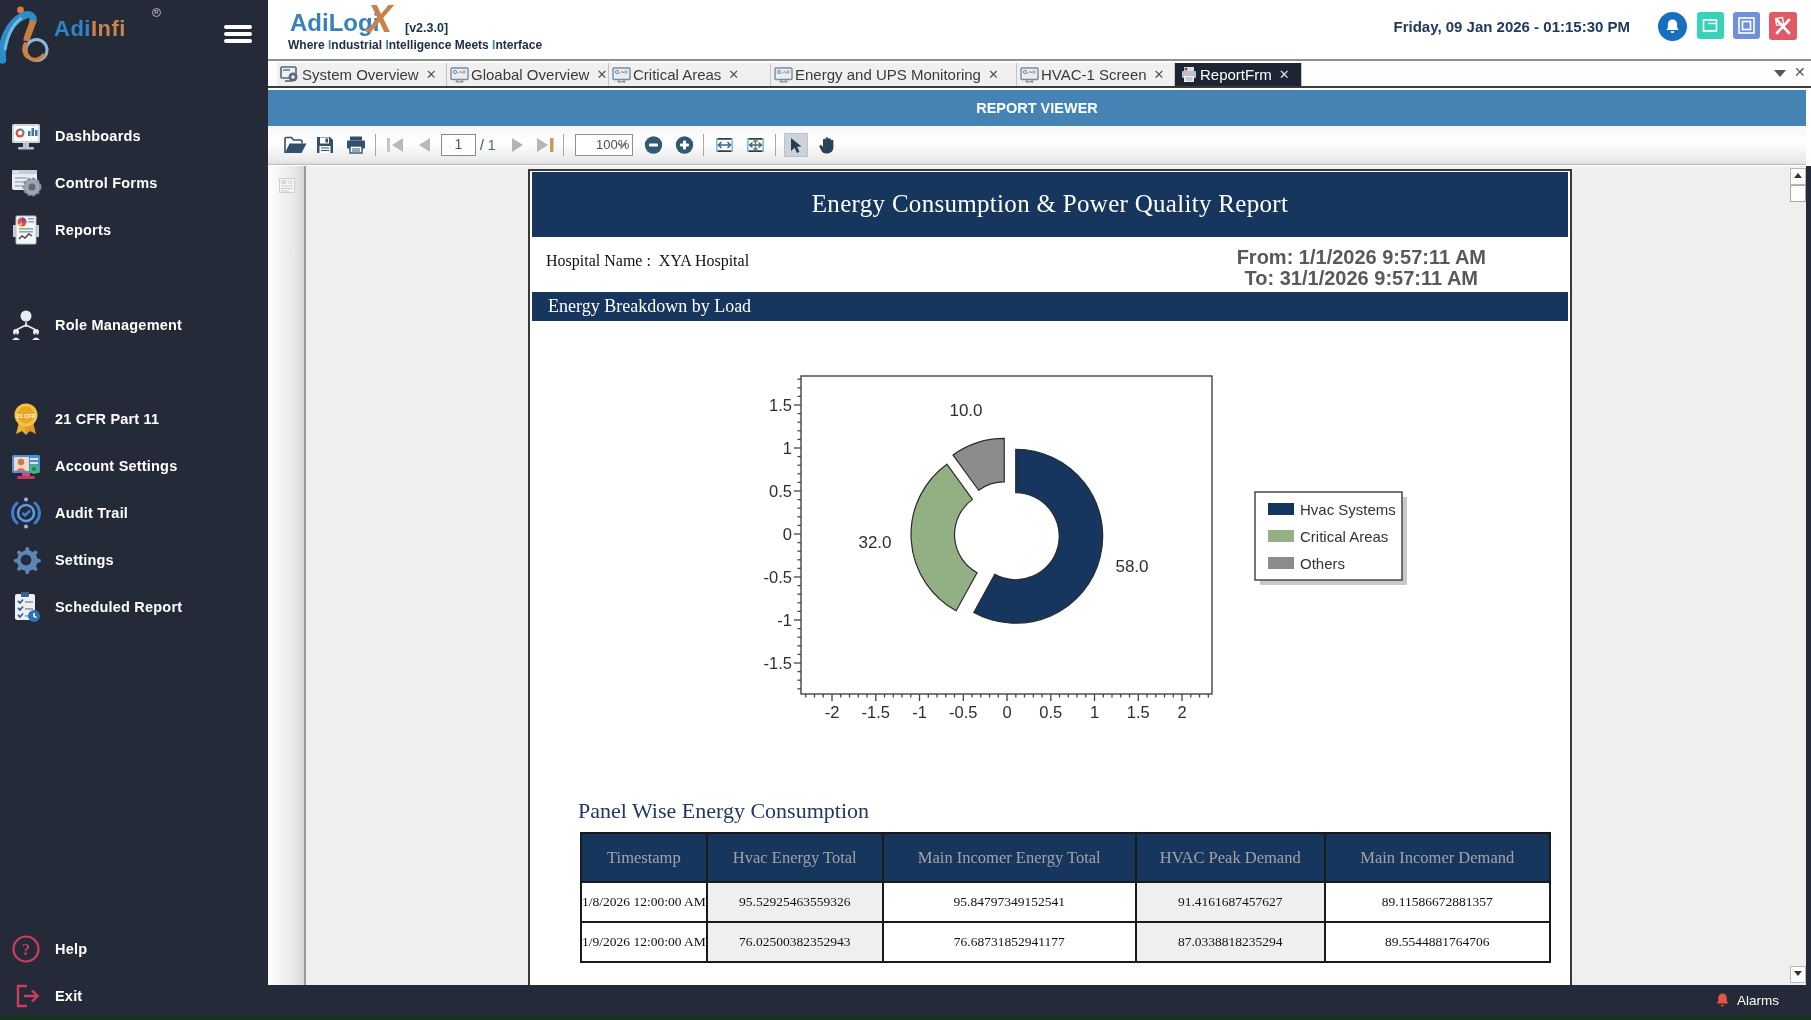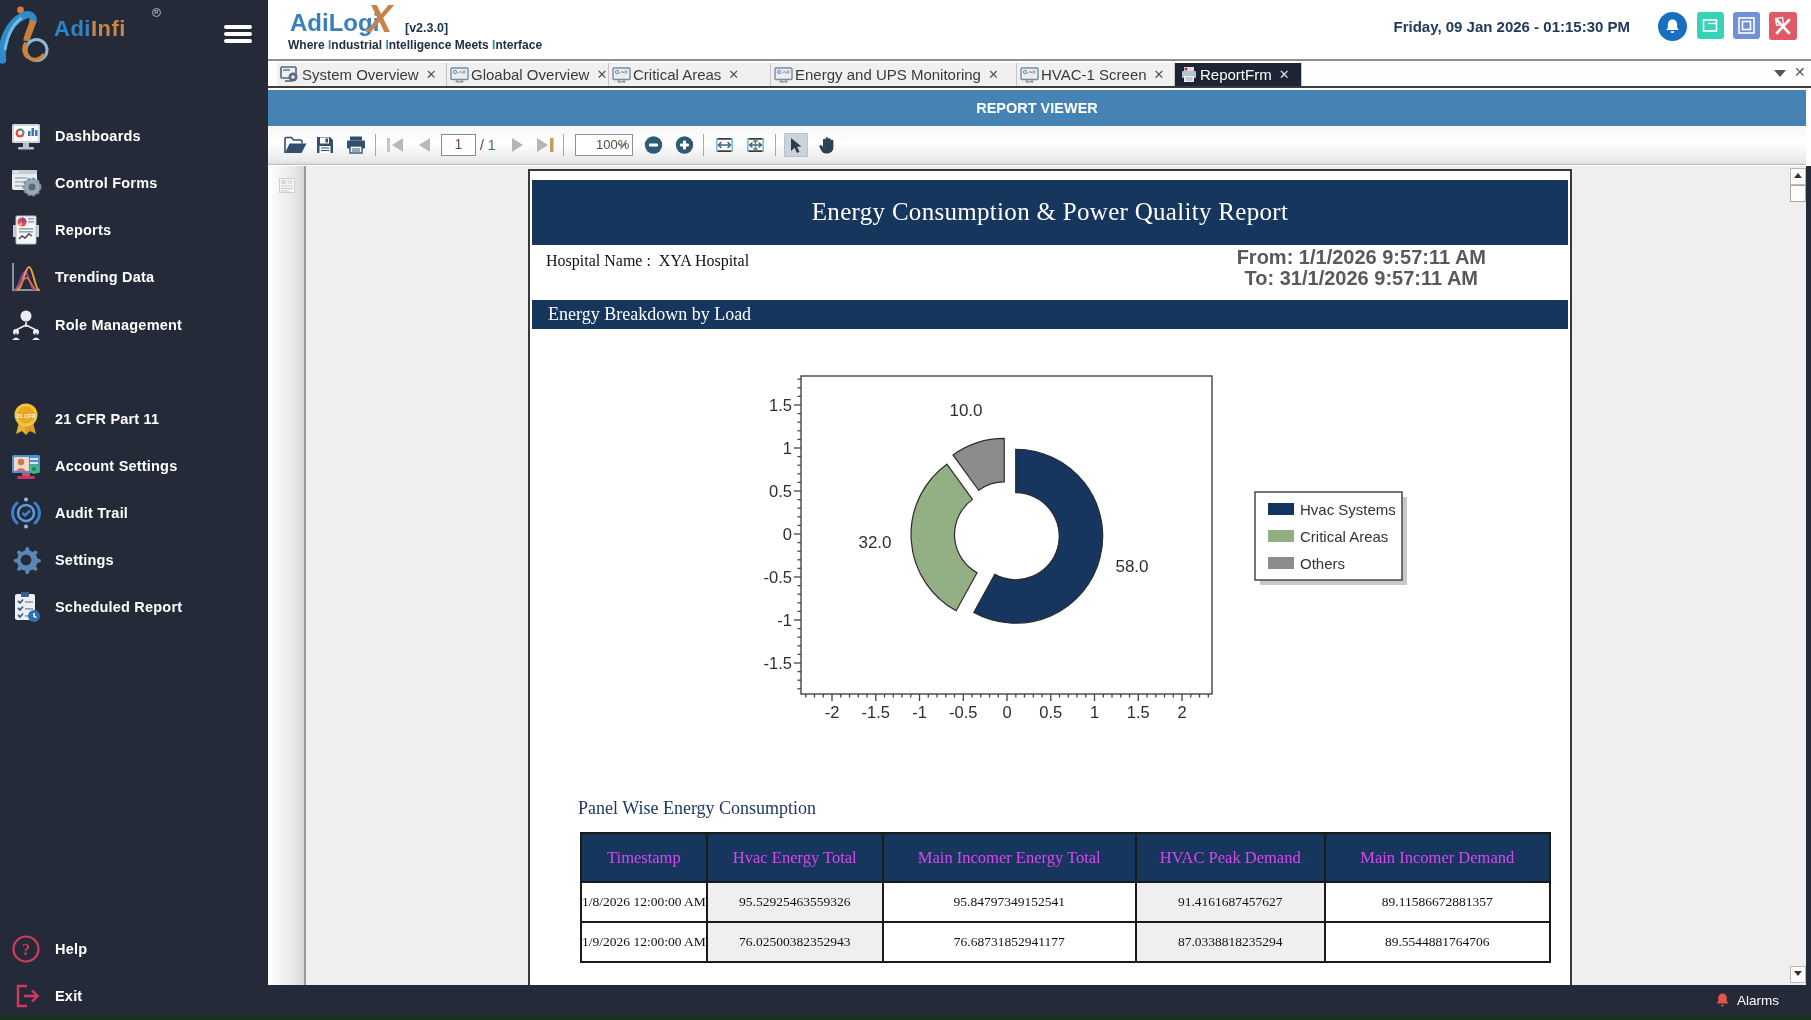"Energy Consumption & Power Quality" .navyband { margin-top: 8px -> none }
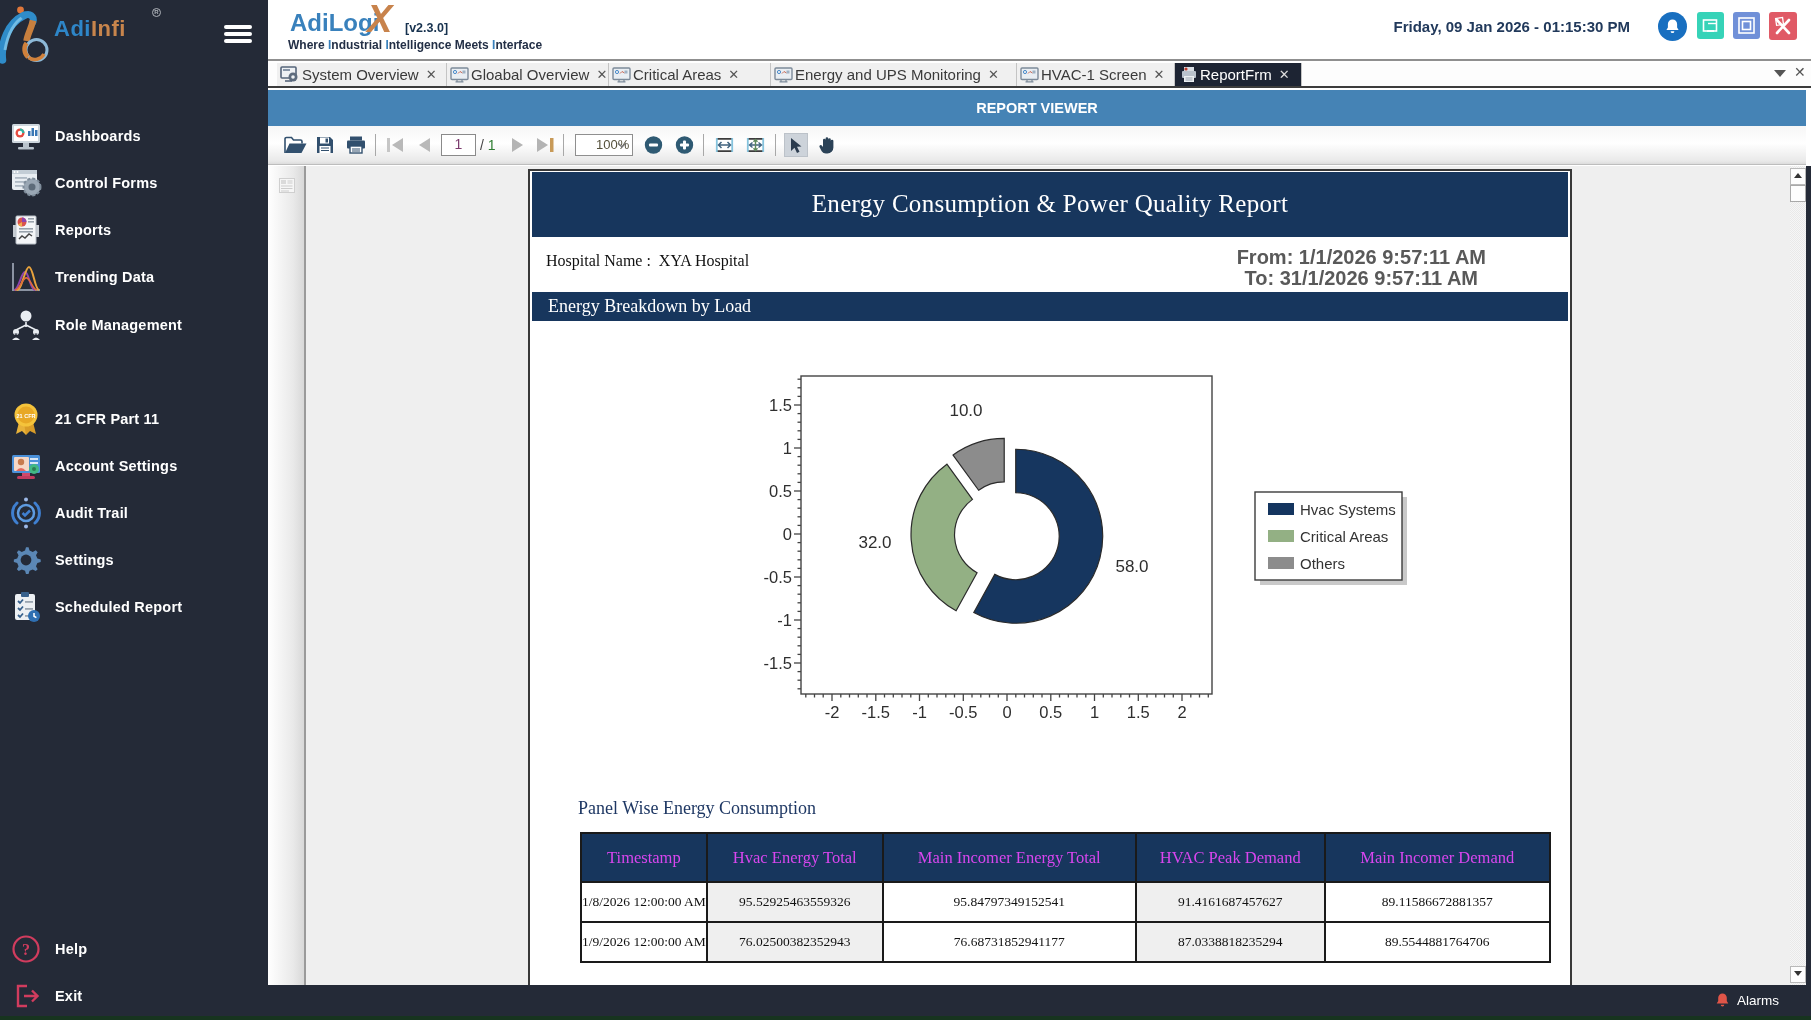"Trending Data" div.navitem { html: <div> <svg> <path></path> <path></path> <path></path> <path></path> </svg> <div>Trending Data</div> </div> -> none }
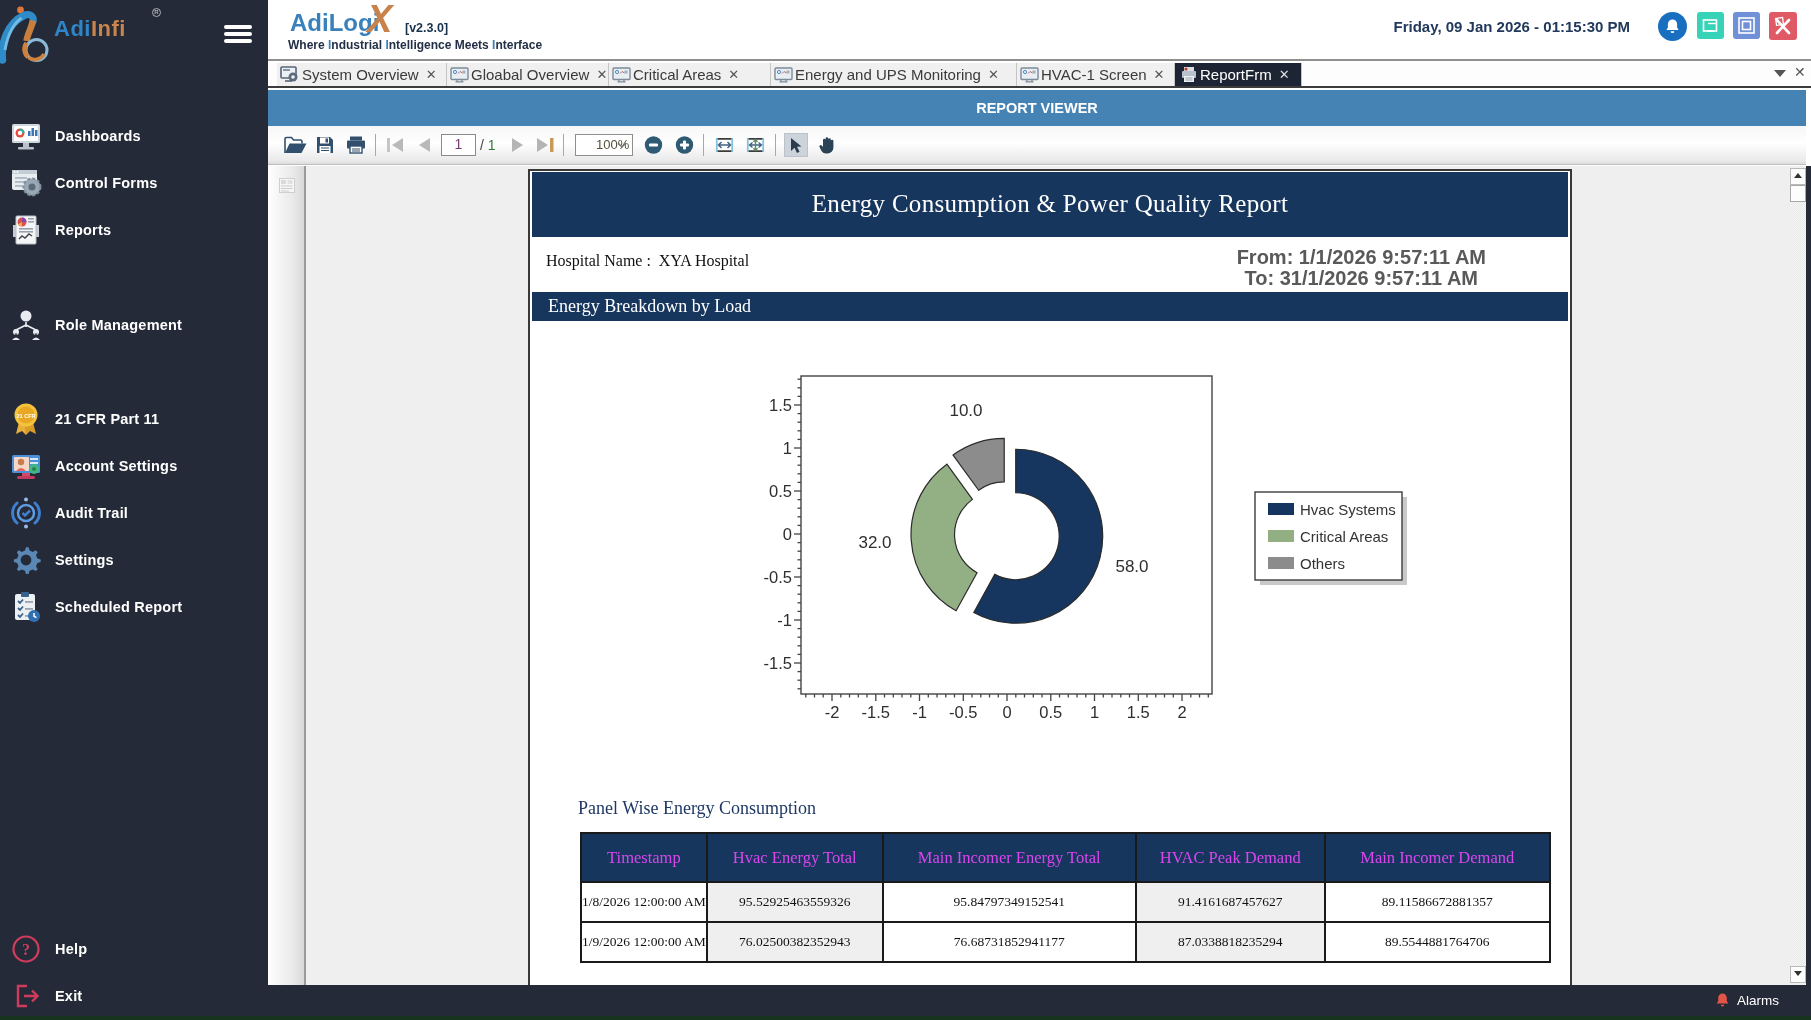"Panel Wise Energy Consumption" #ptabletitle { font-size: 18px -> 22px }
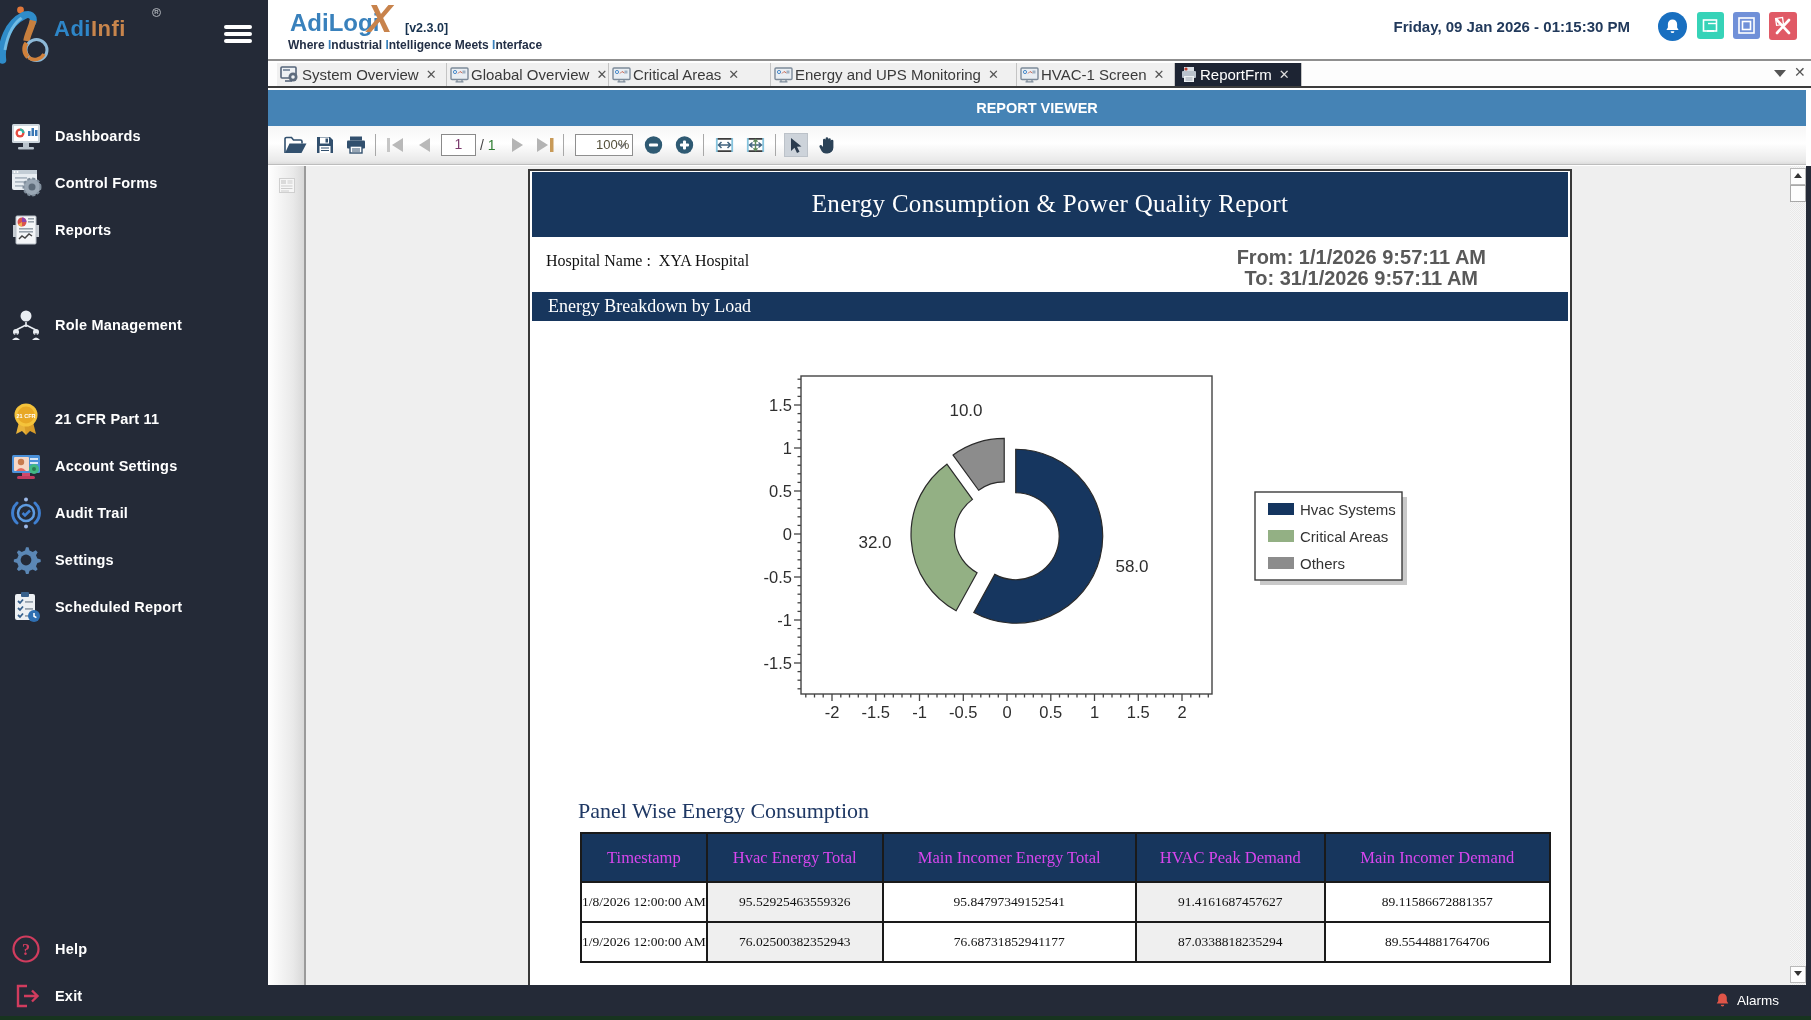"Timestamp" #ptable th { color: #d946ef -> #a3a3a3 }
